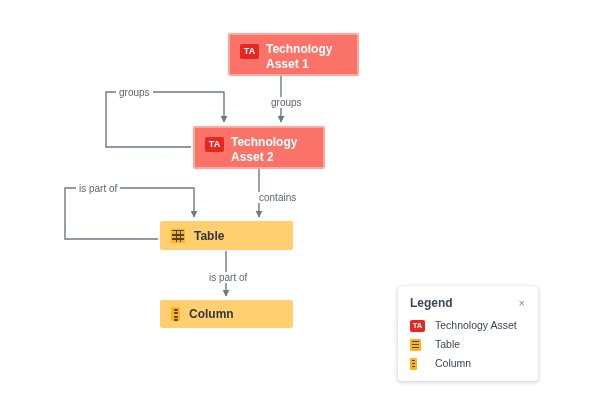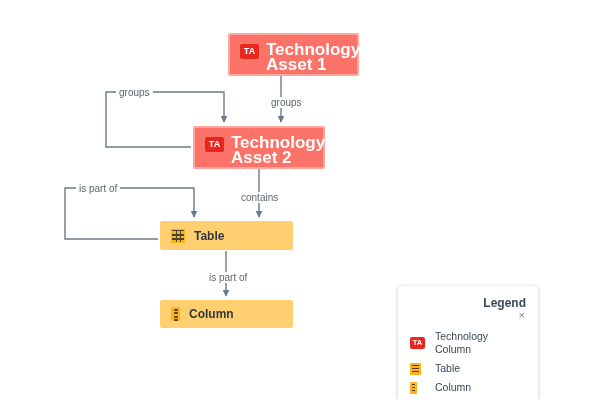"Technology" .node-ta .node-label { font-size: 17px -> 12px }
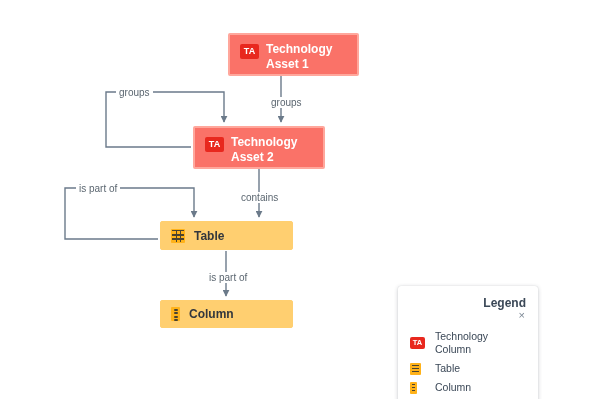"contains" div.elabel { left: 238px -> 256px }
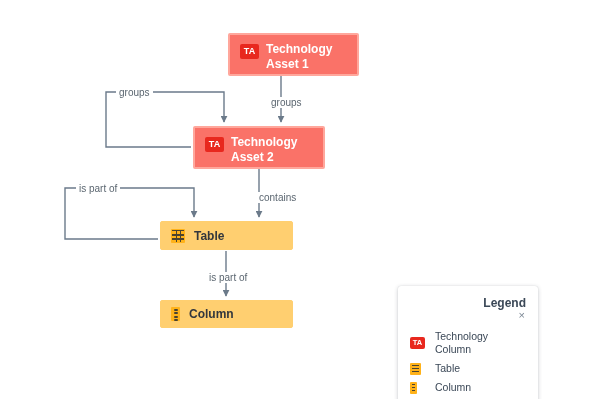"Legend" #legend .lg-head { align-items: flex-end -> center; flex-direction: column -> none }
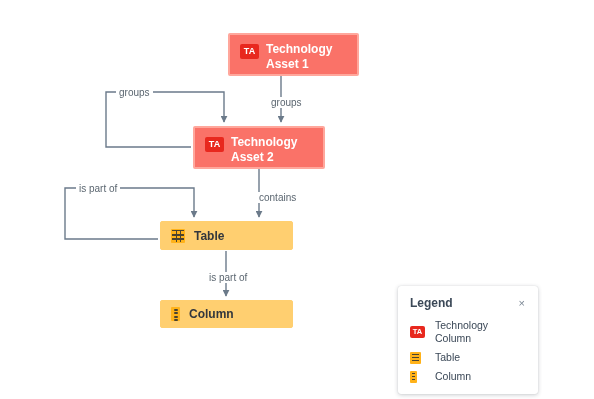"Technology Column" span.lg-text { text: Column -> Asset }
